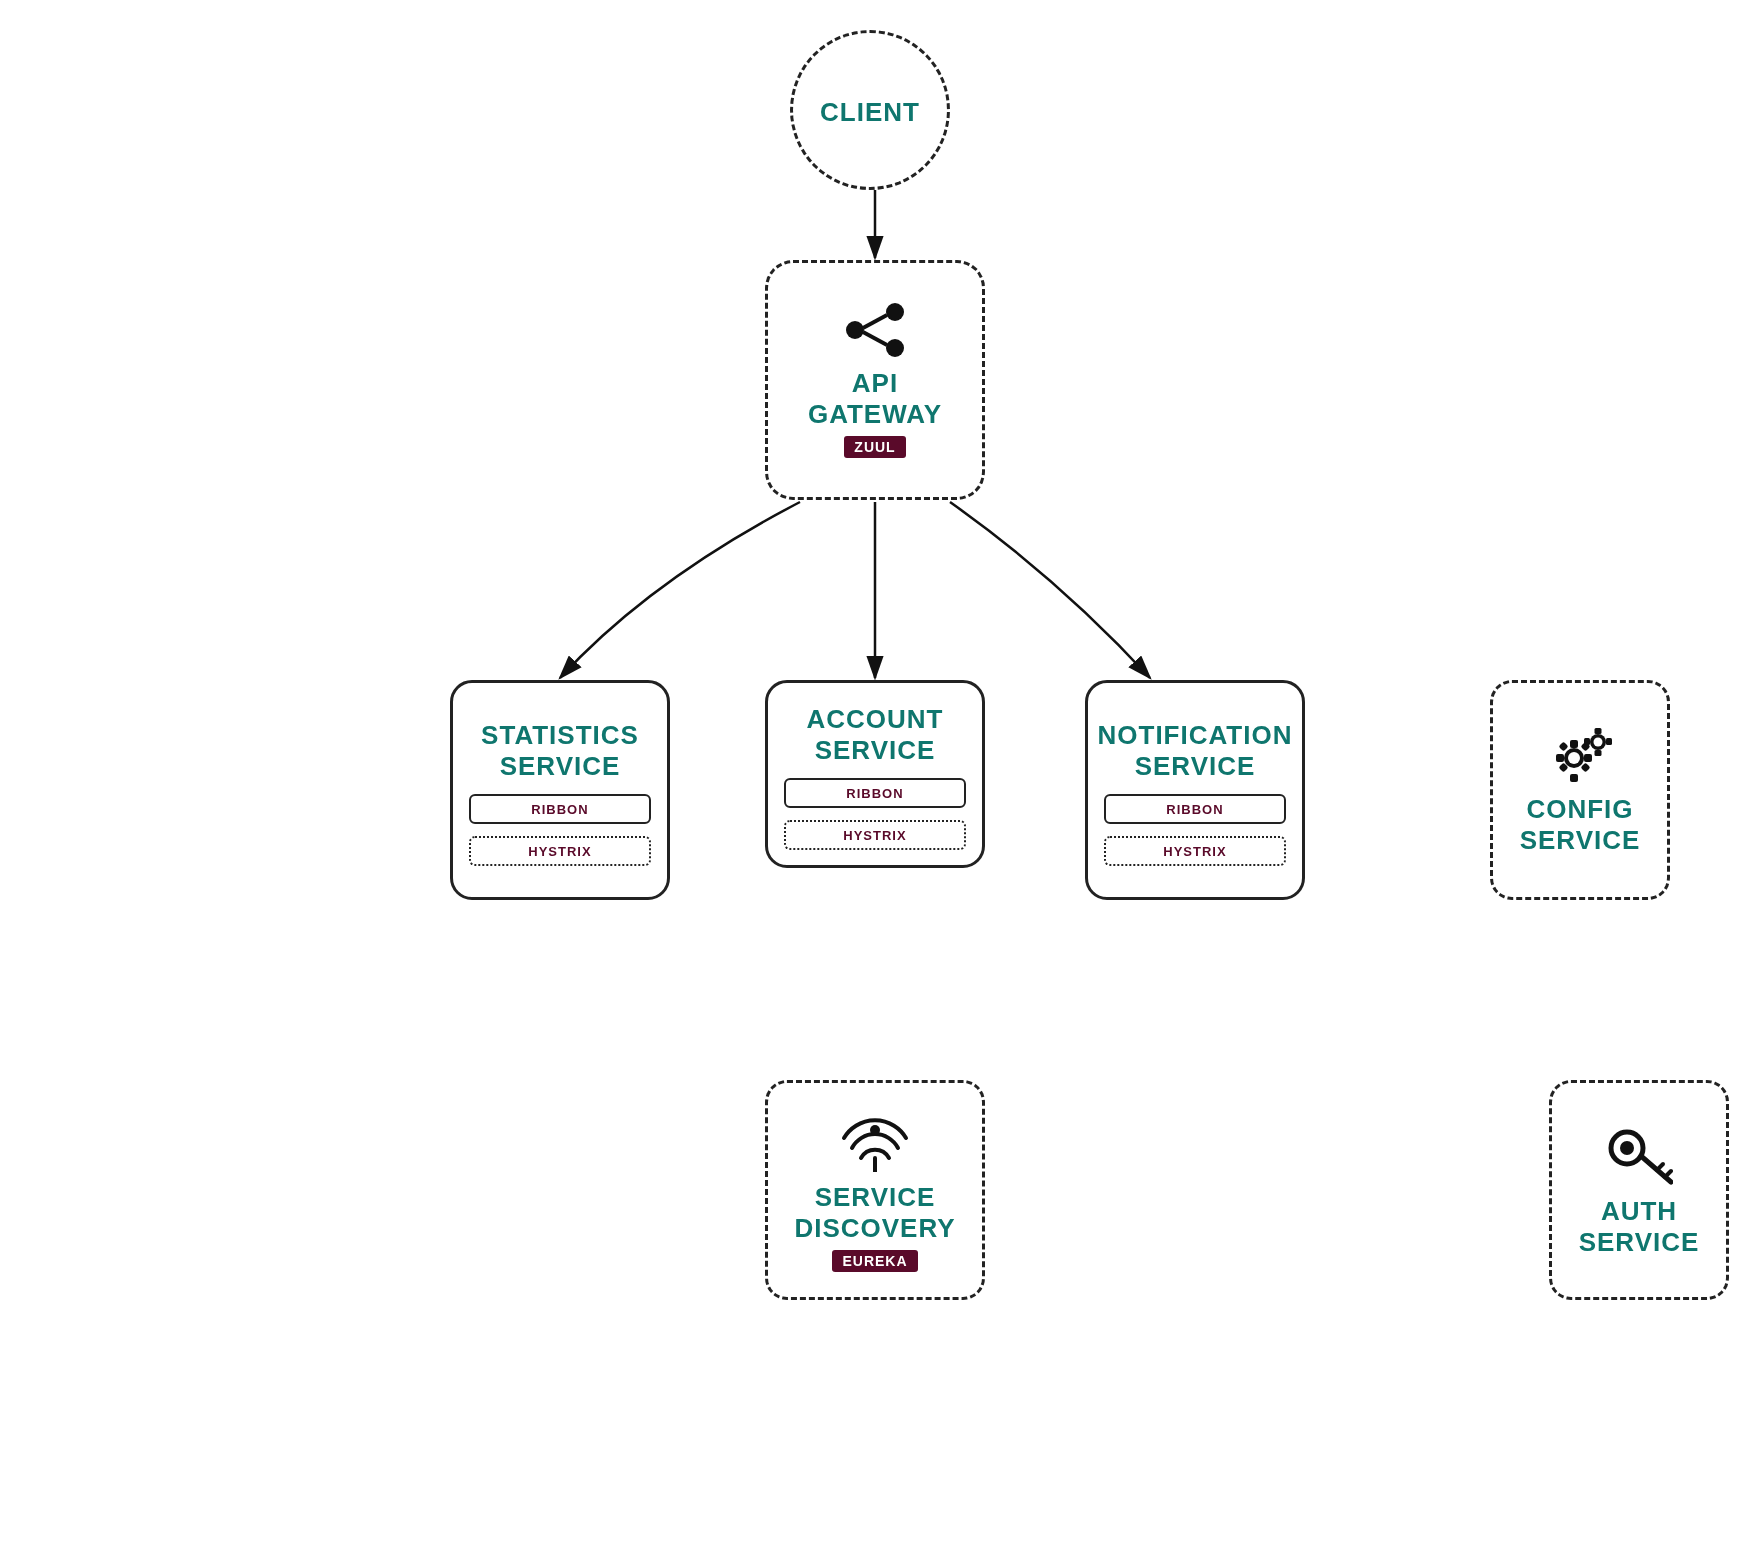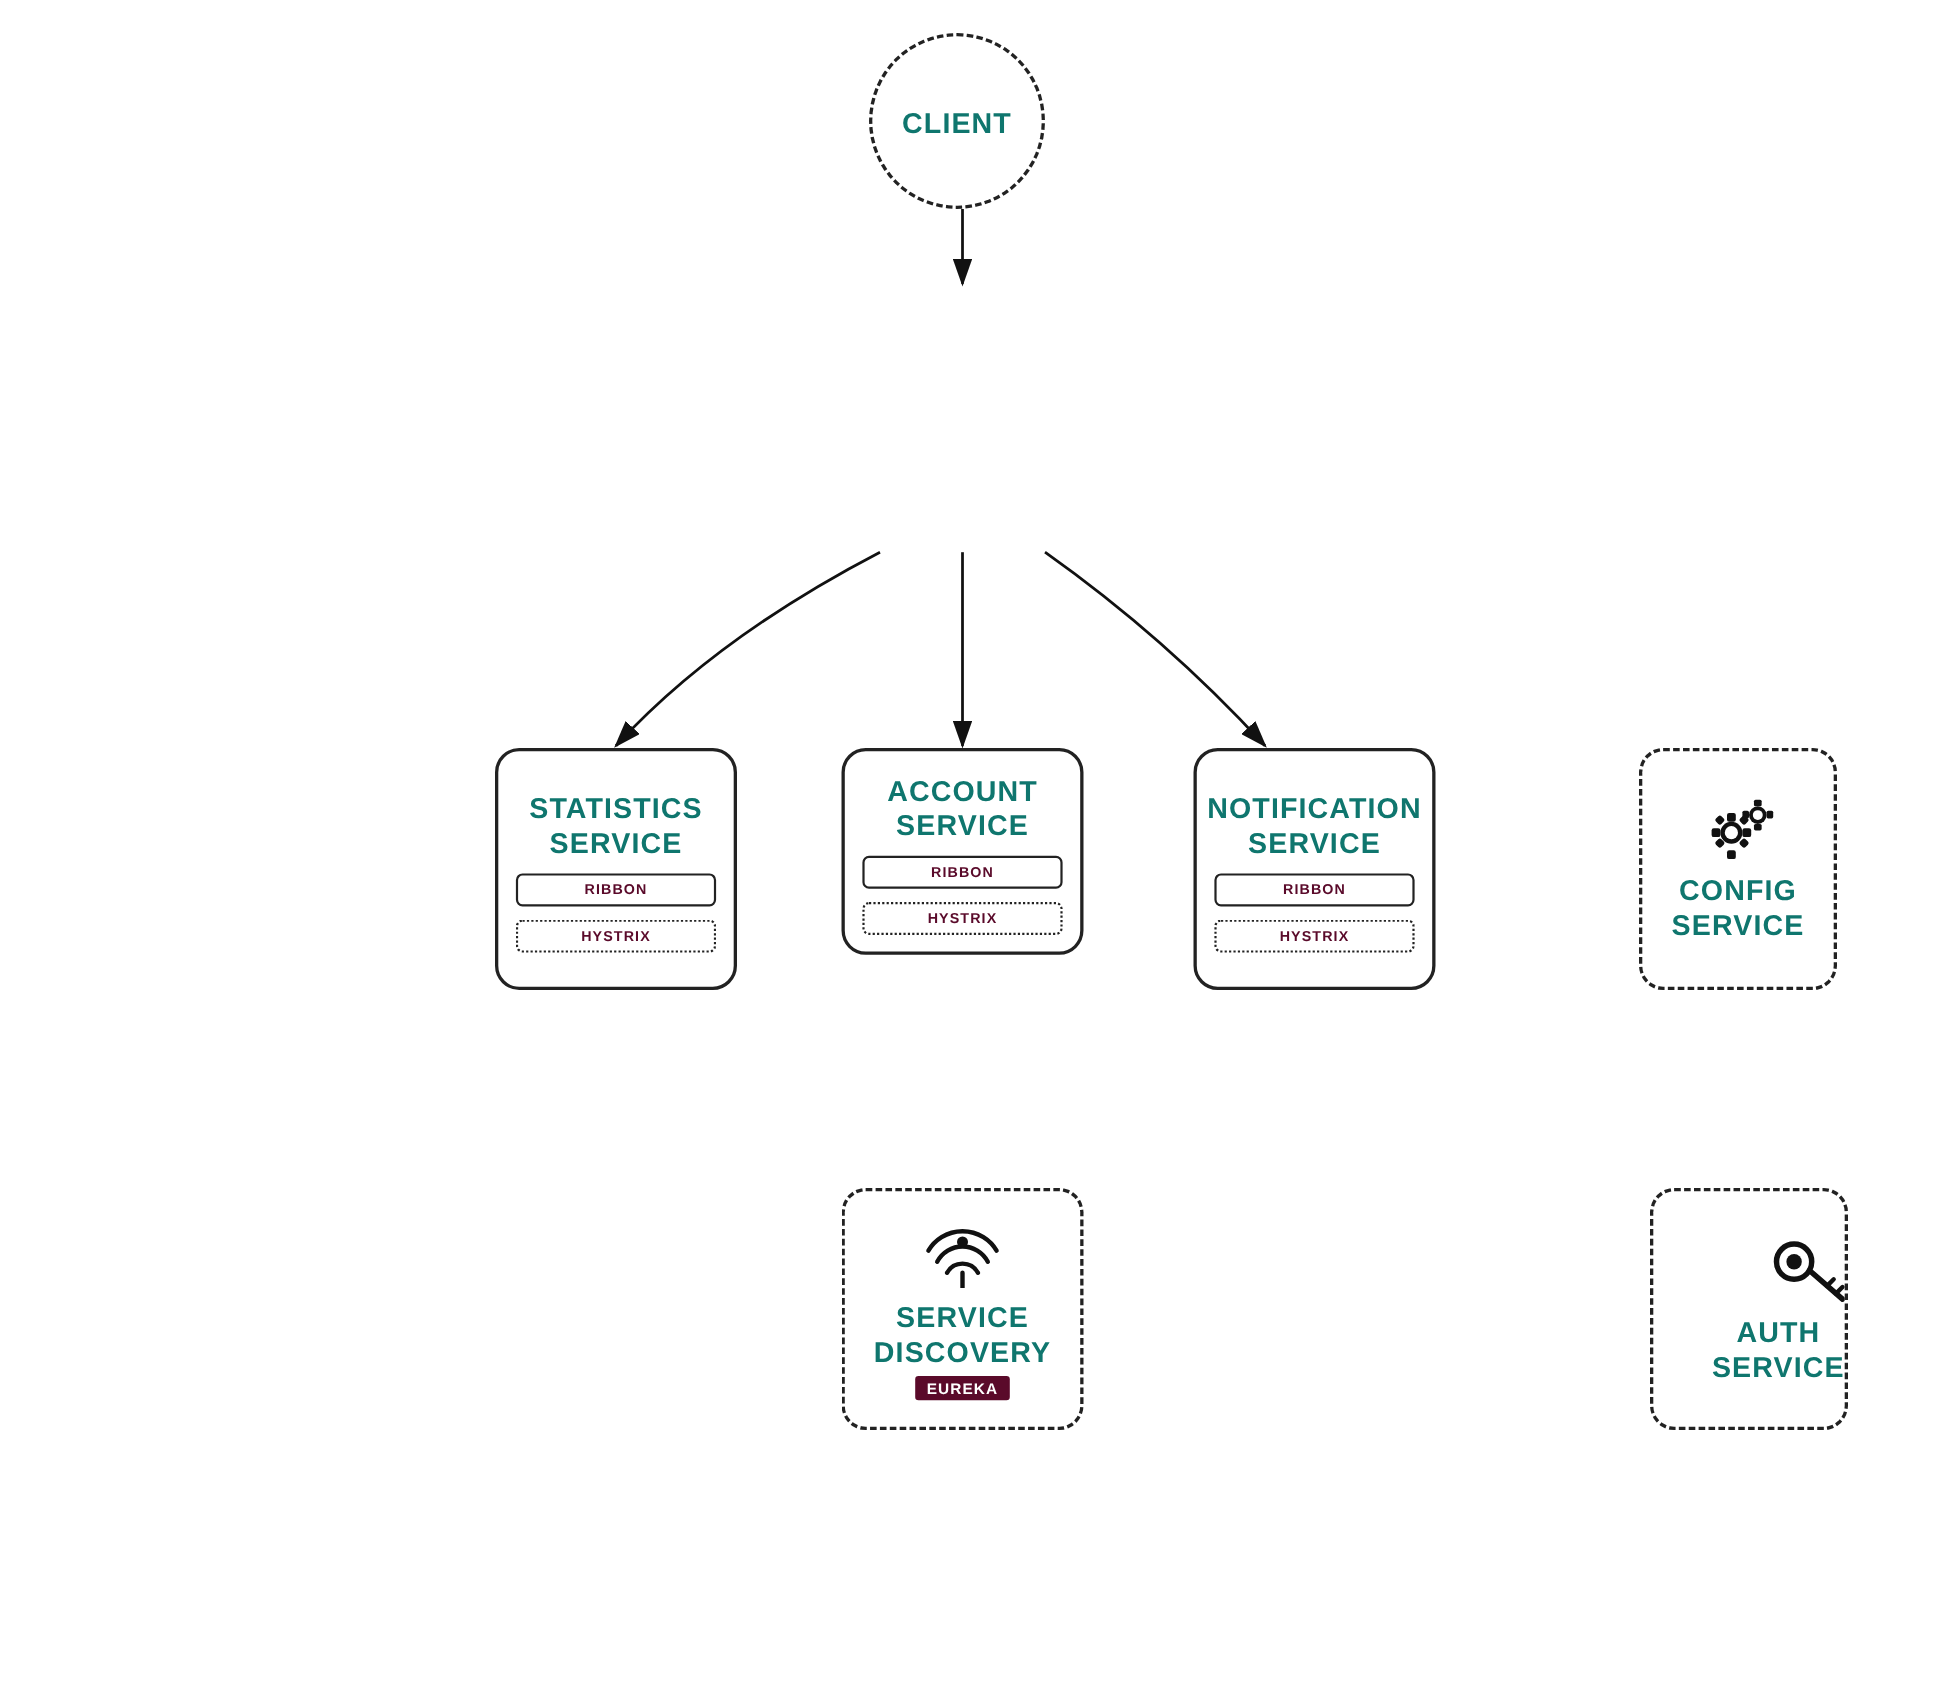"API" div.node { html: none -> <div> <div> <svg> <circle></circle> <circle></circle> <circle></circle> <line></line> <line></line> </svg> </div> <span>API<br>GATEWAY</span> <span>ZUUL</span> </div> }
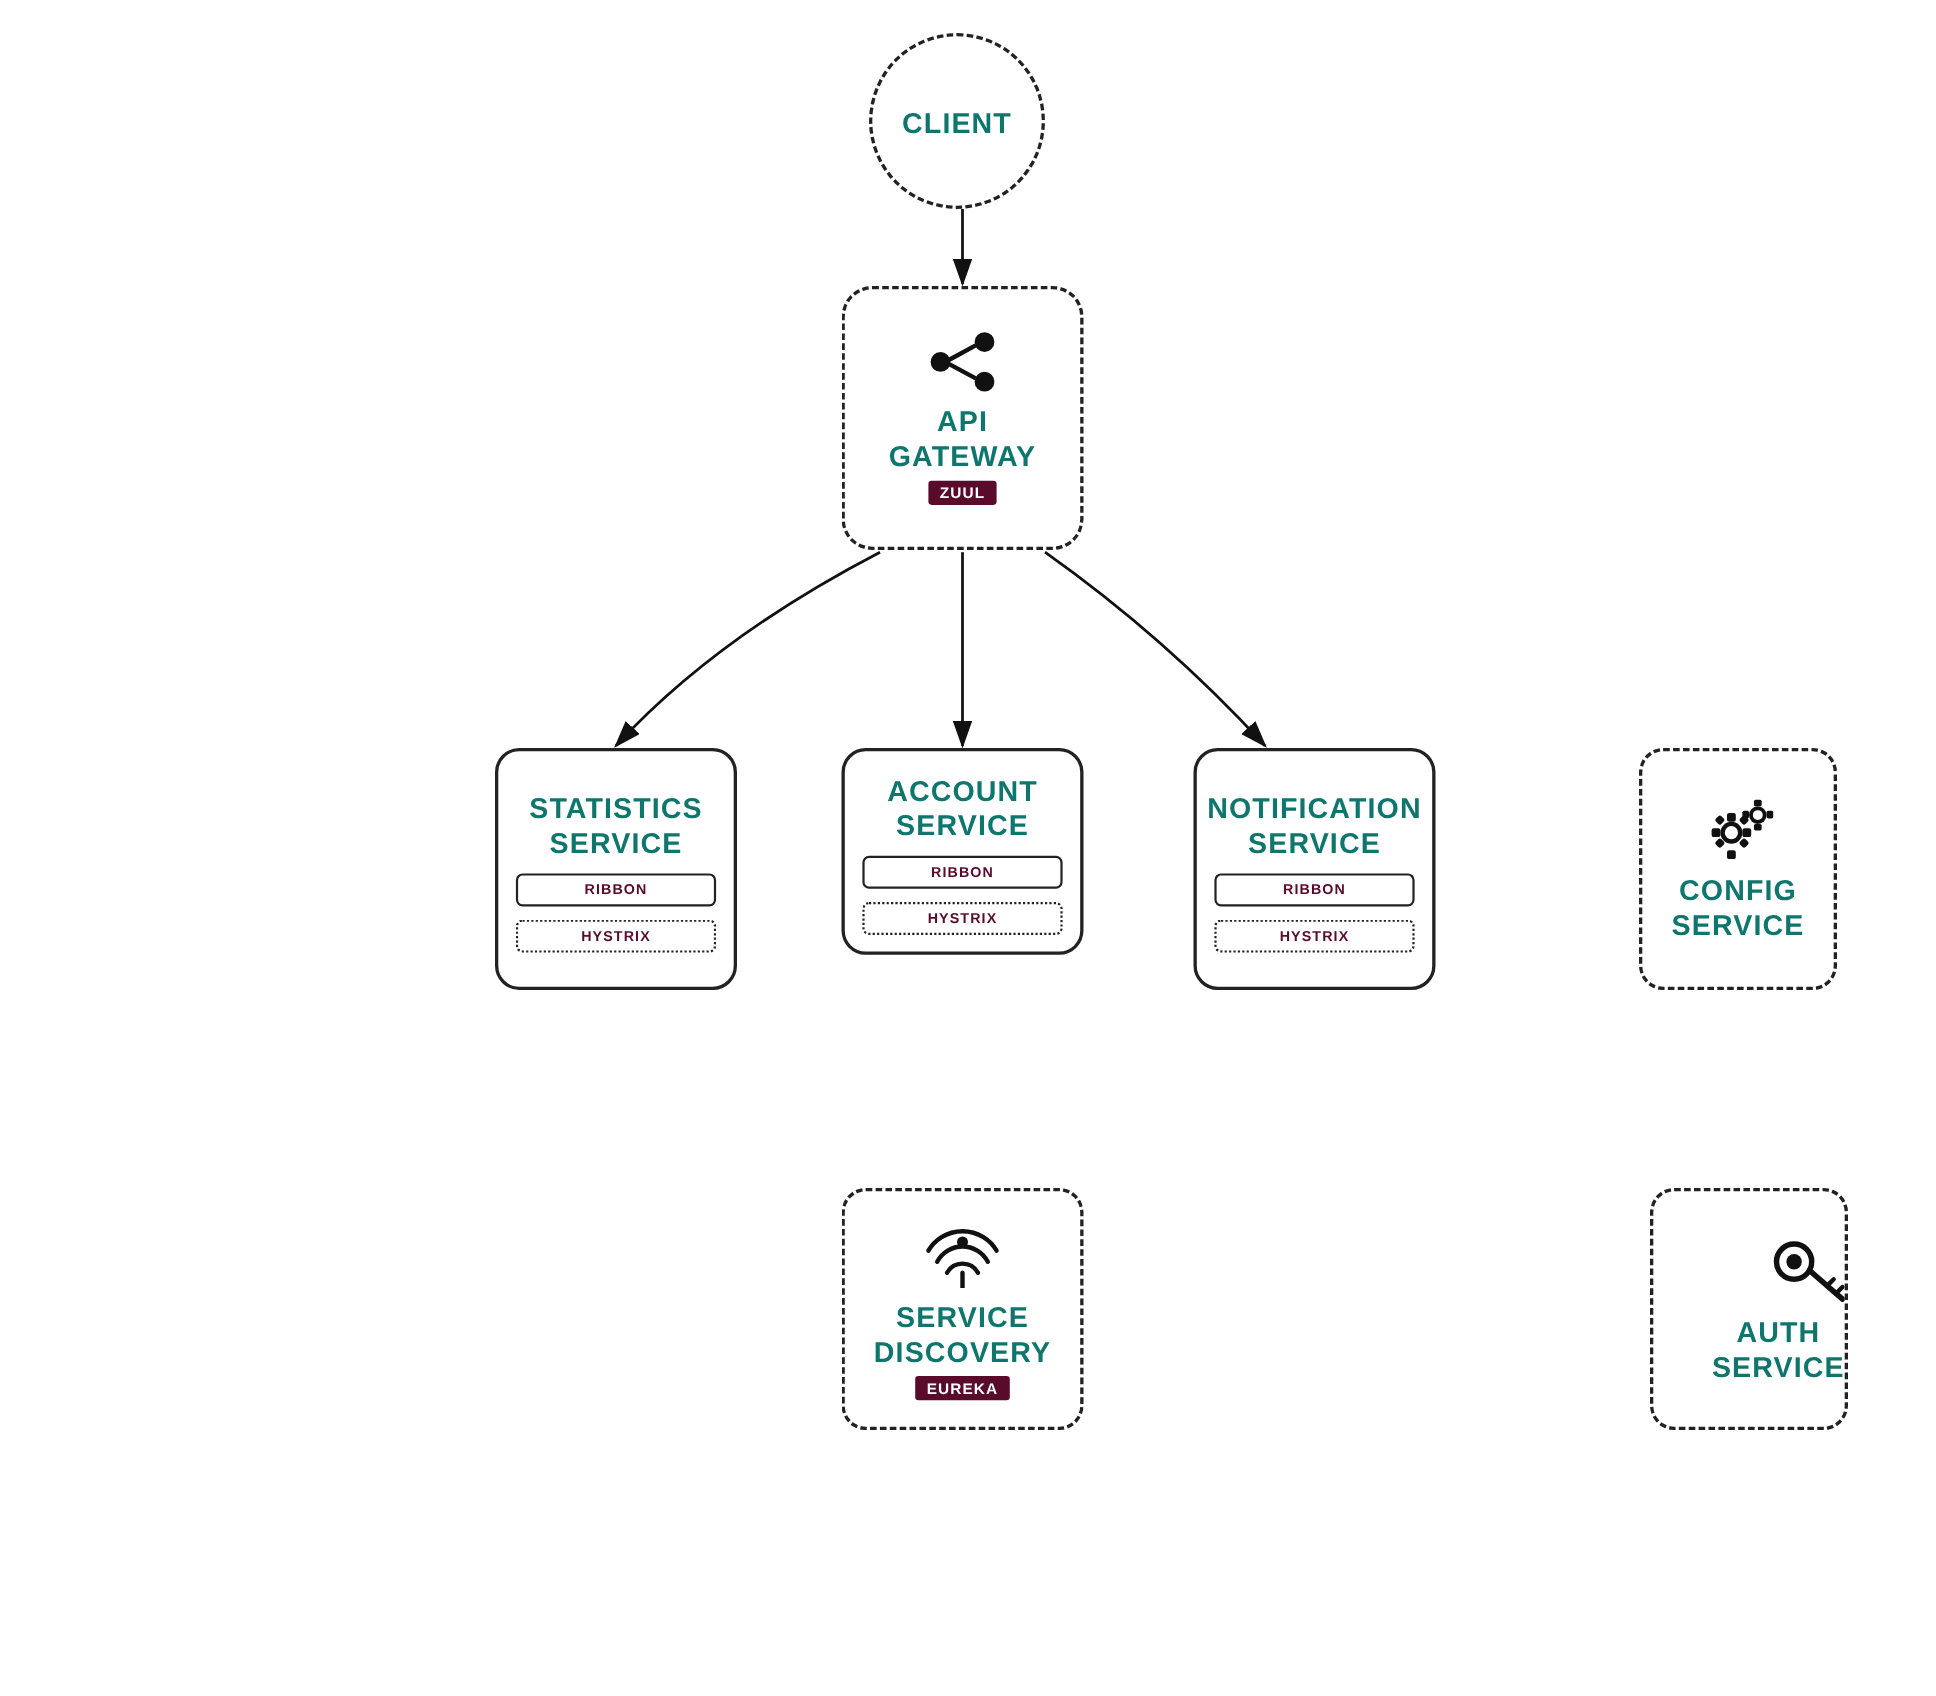"AUTH" .auth-service { align-items: flex-end -> none; left: 1500px -> 1549px }
